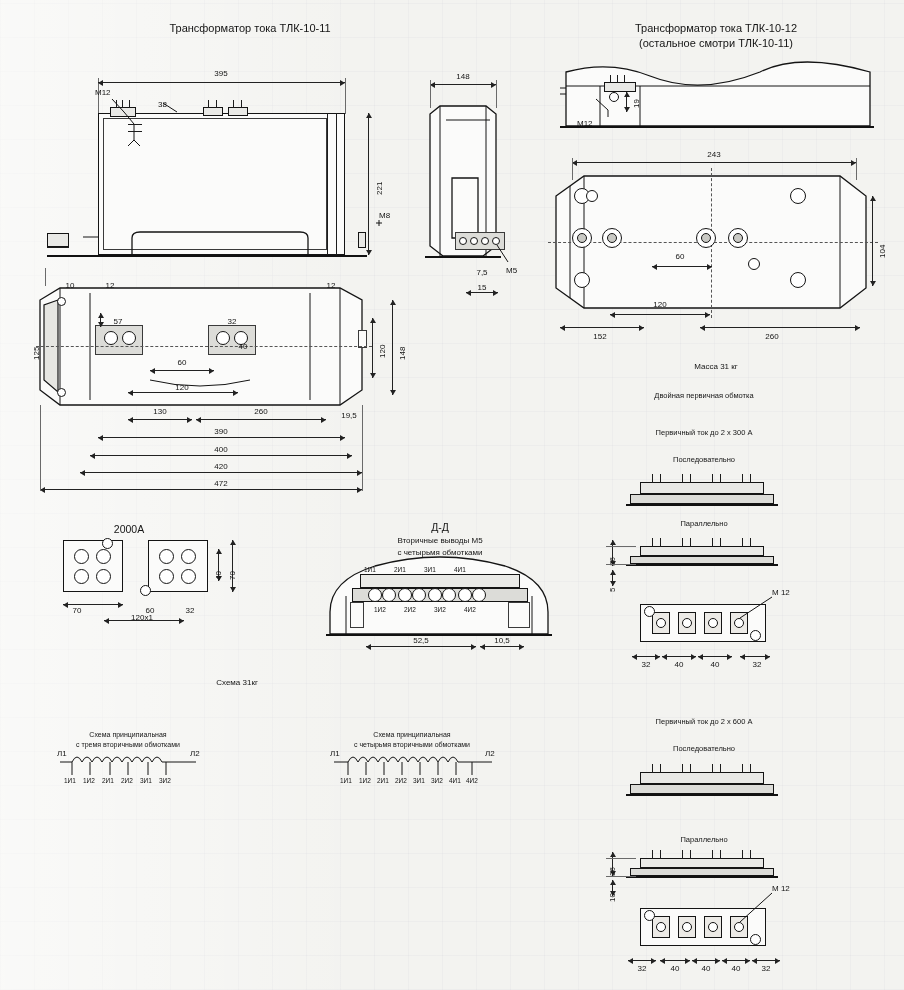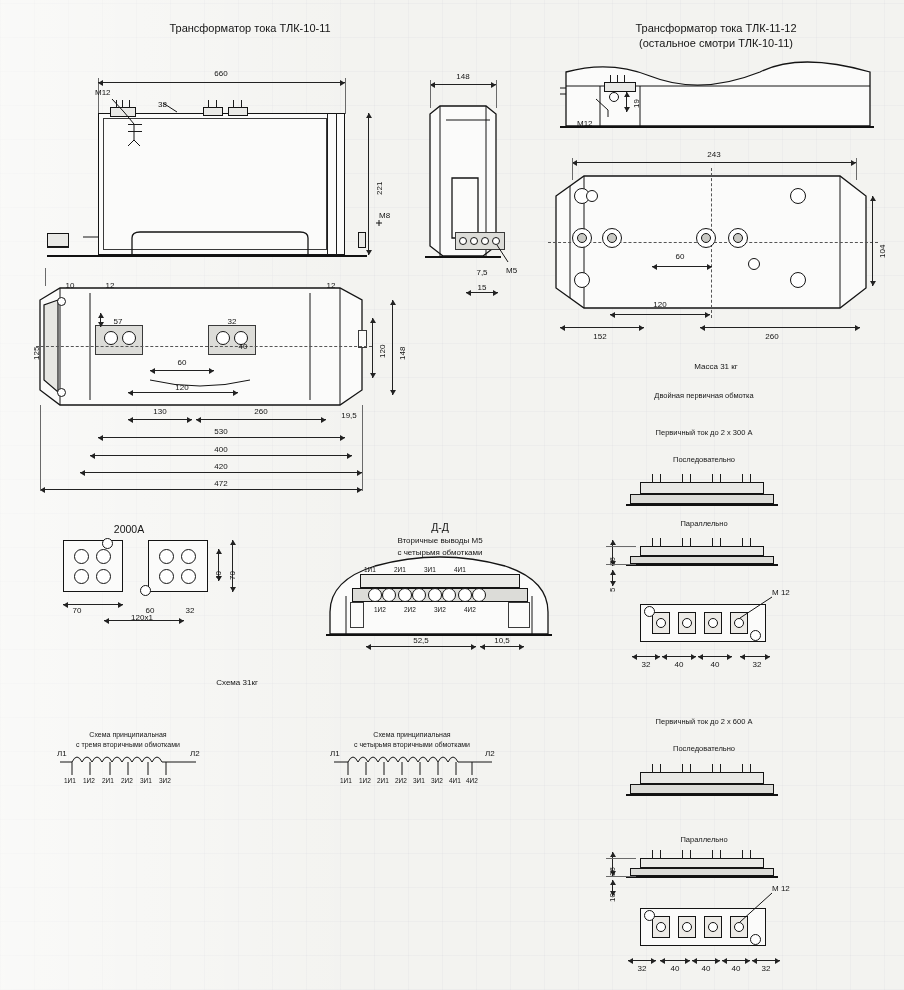"Трансформатор тока ТЛК-11-12" div.t { text: ТЛК-11-12 -> ТЛК-10-12 }
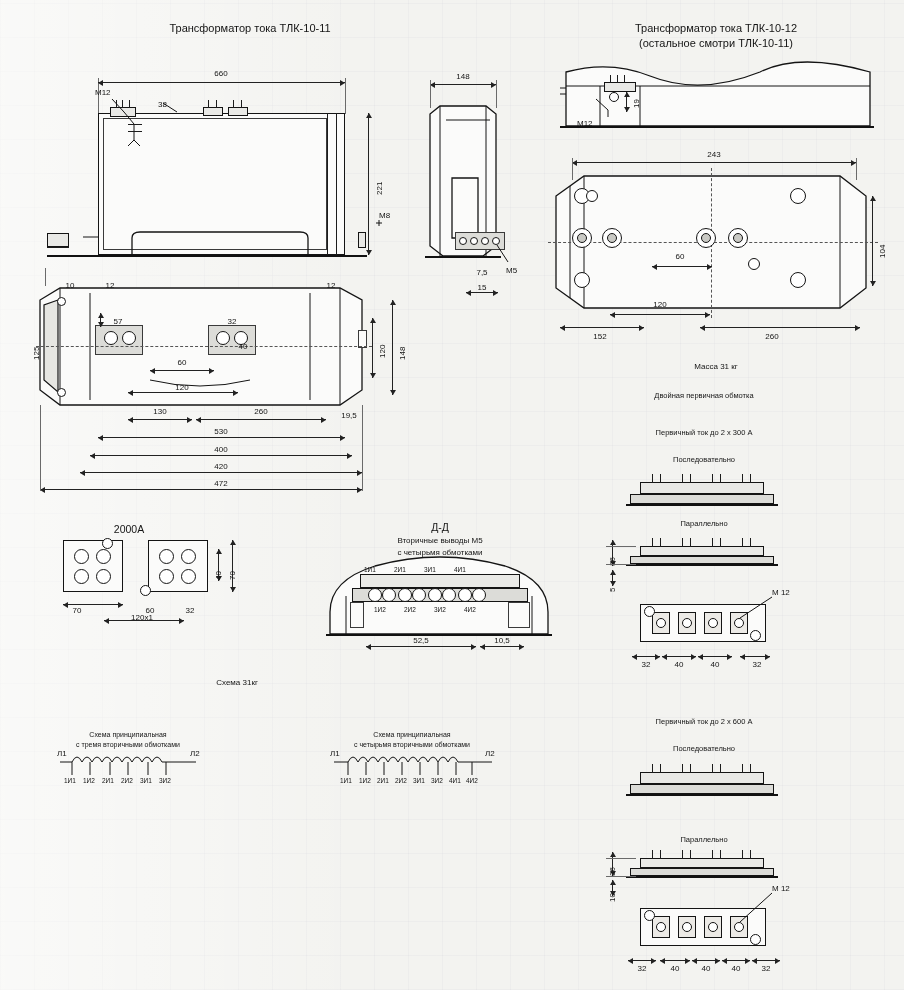"660" div.t { text: 660 -> 395 }
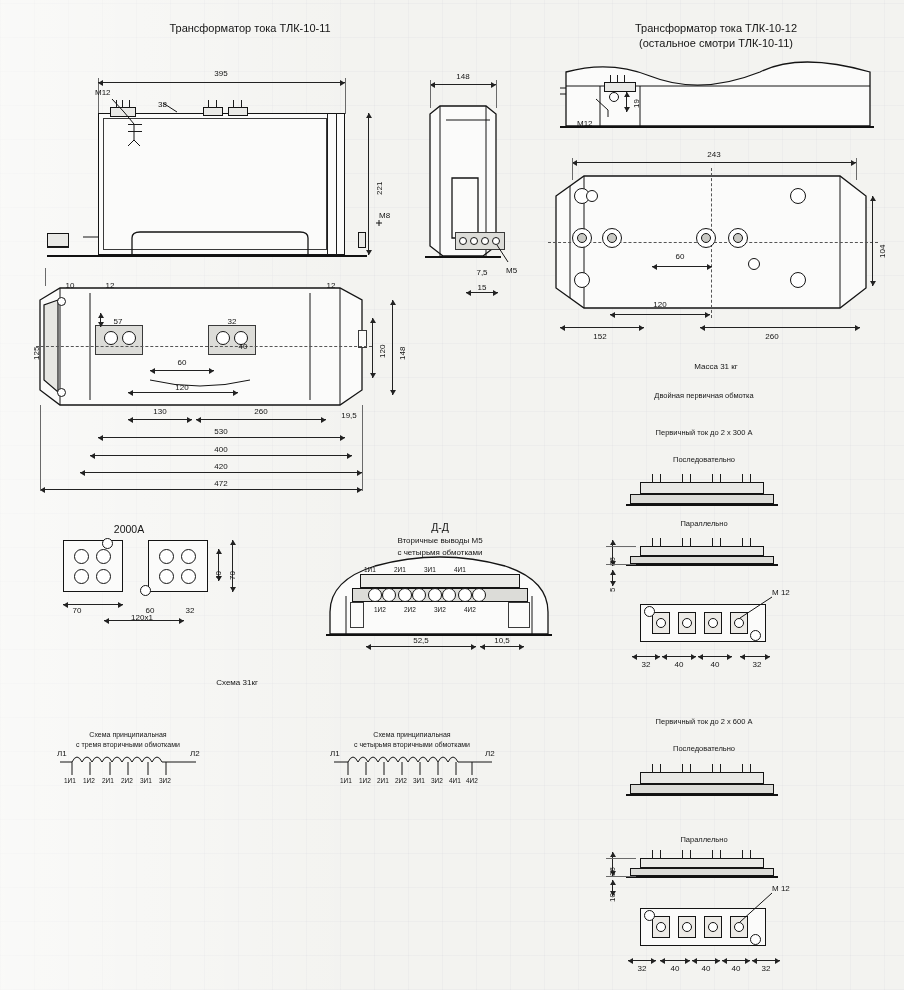"530" div.t { text: 530 -> 390 }
